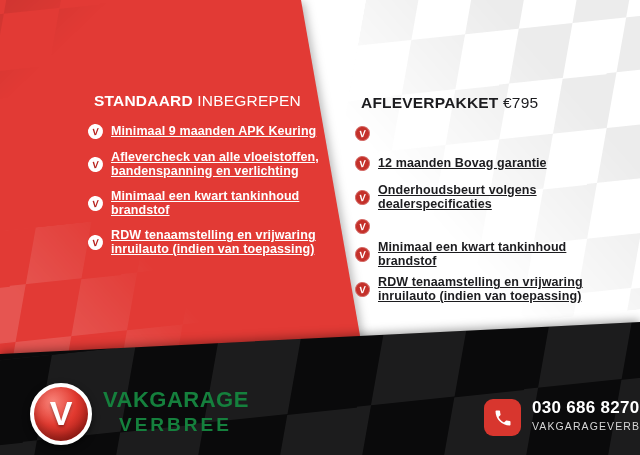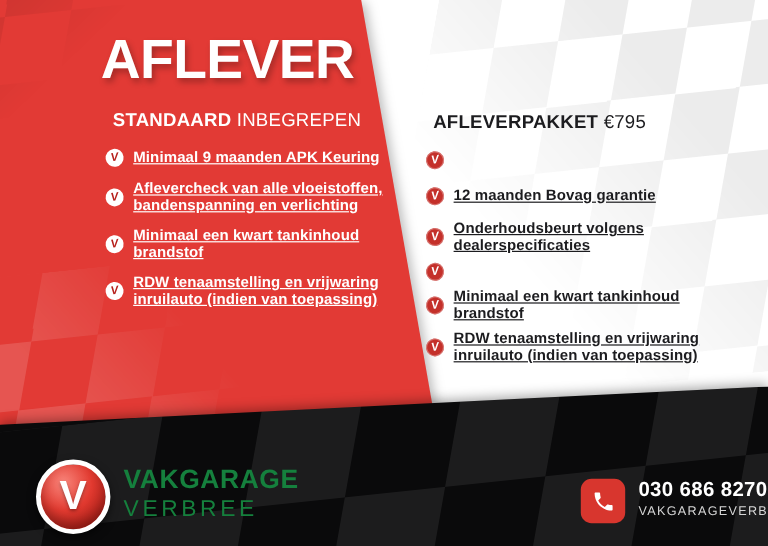"AFLEVER" div.title-word { html: <div>AFLEVER</div> -> none }
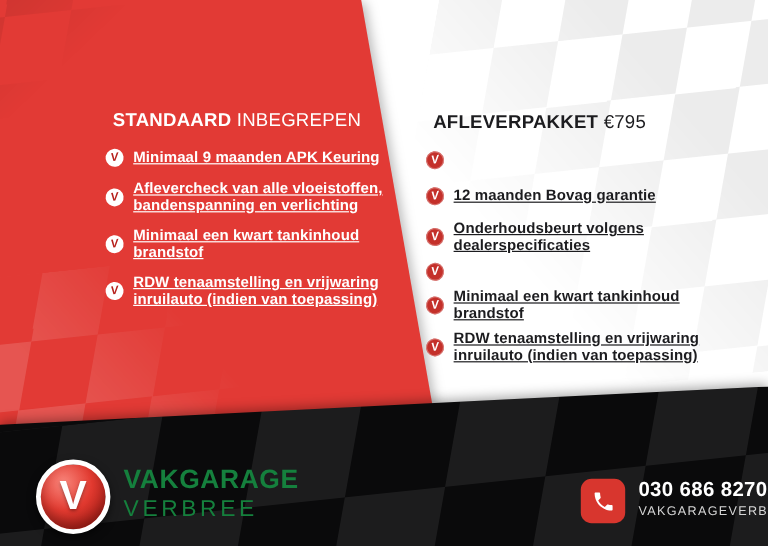"VERBREE" .brand-sub { font-weight: normal -> bold; margin-left: none -> 16px }
